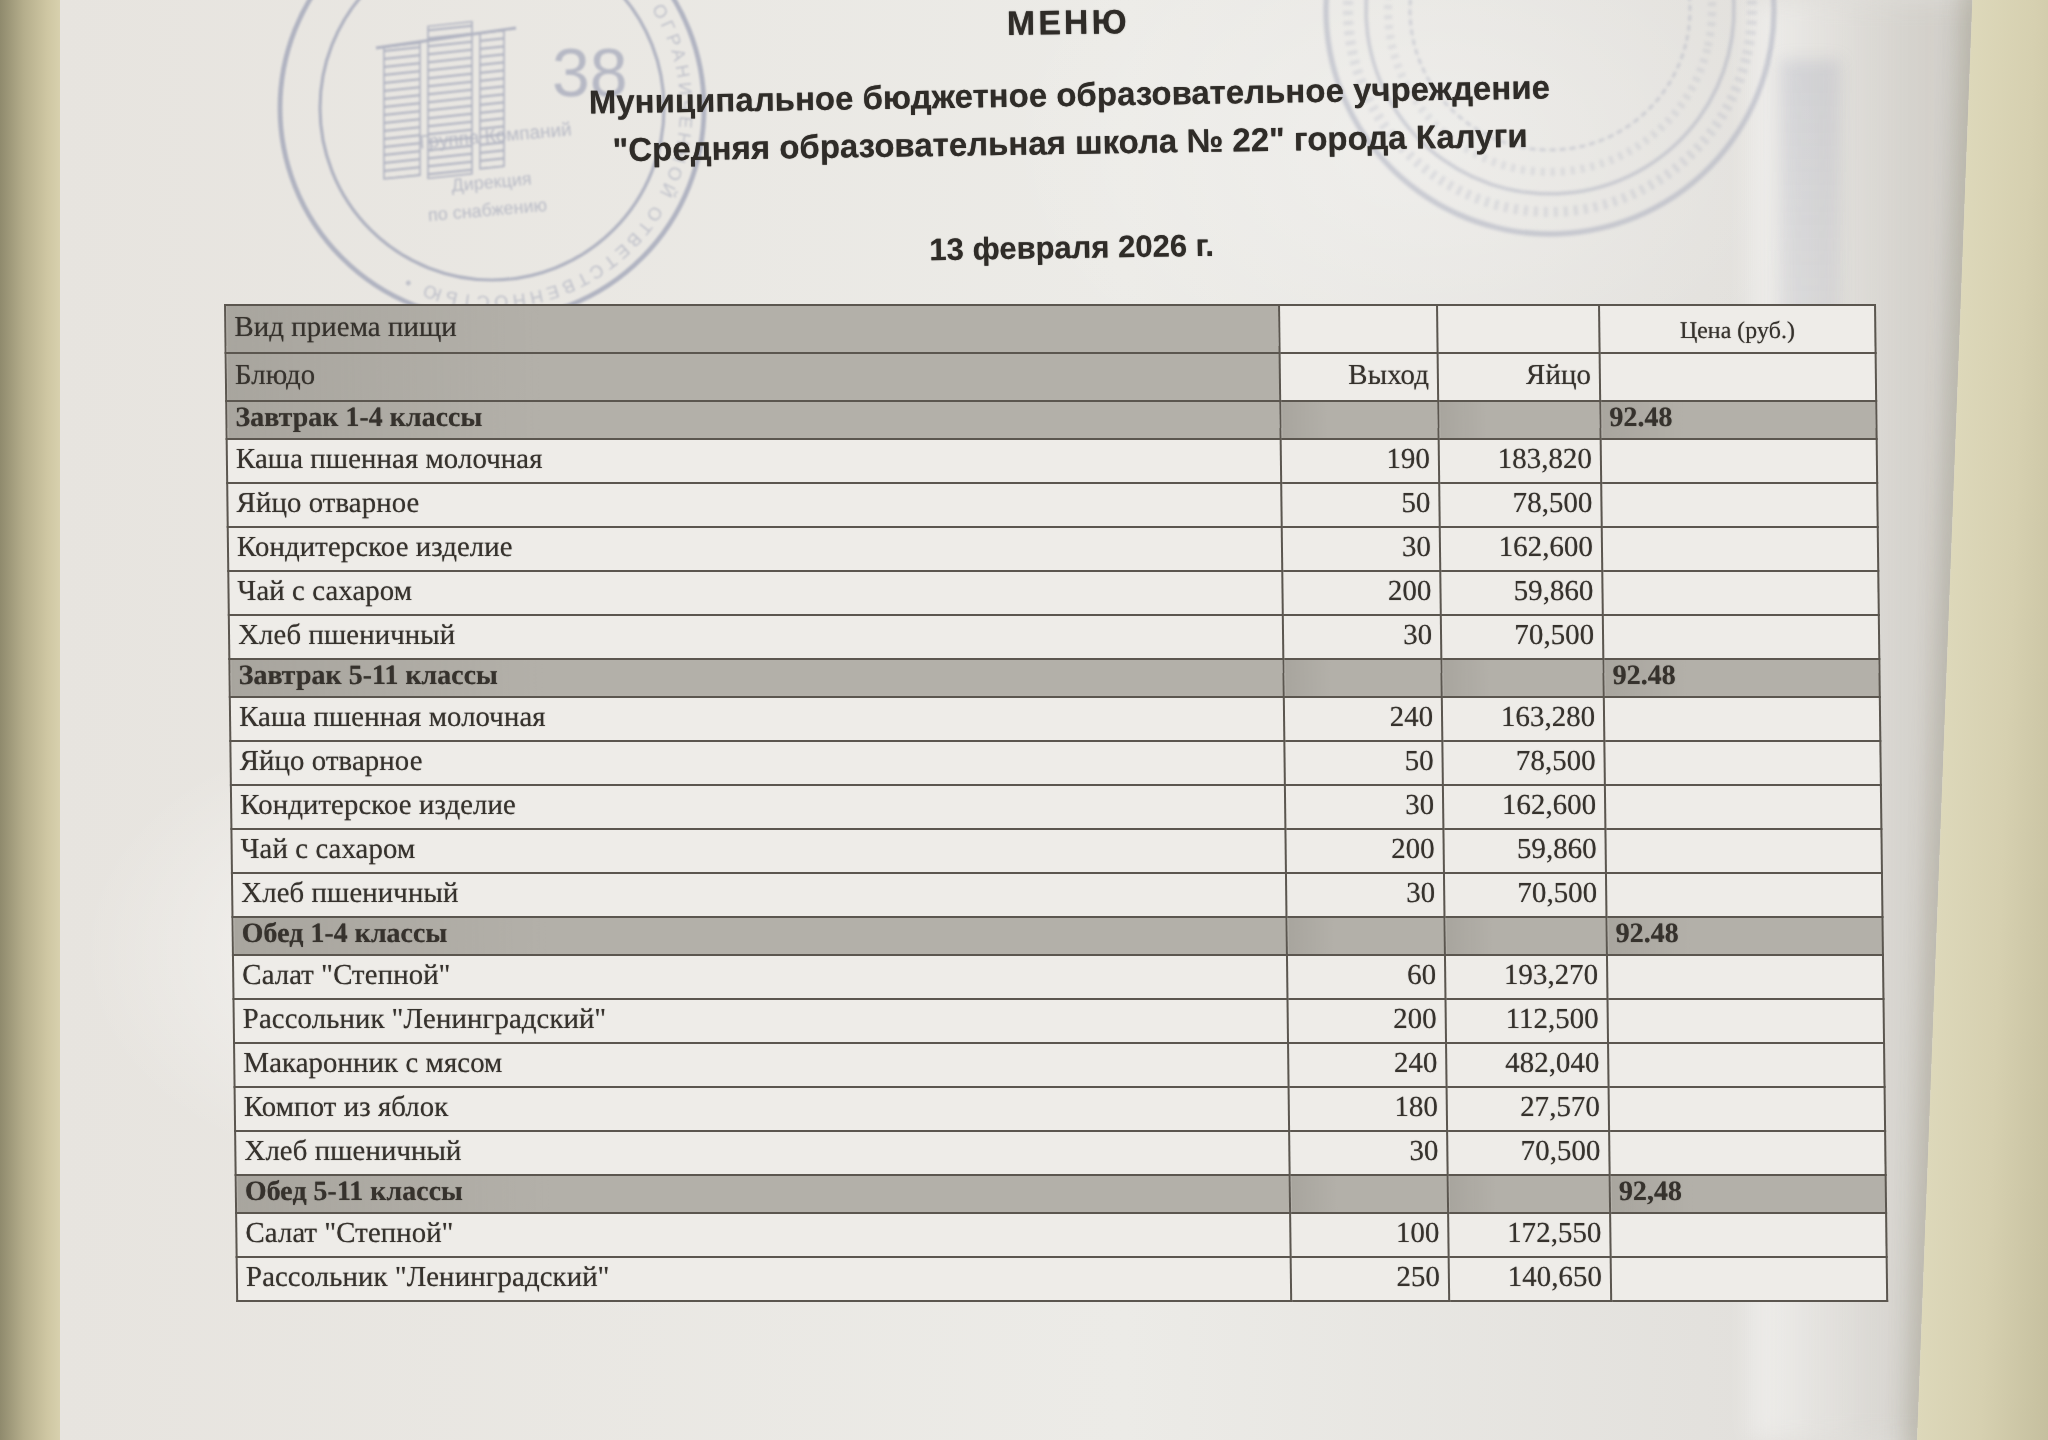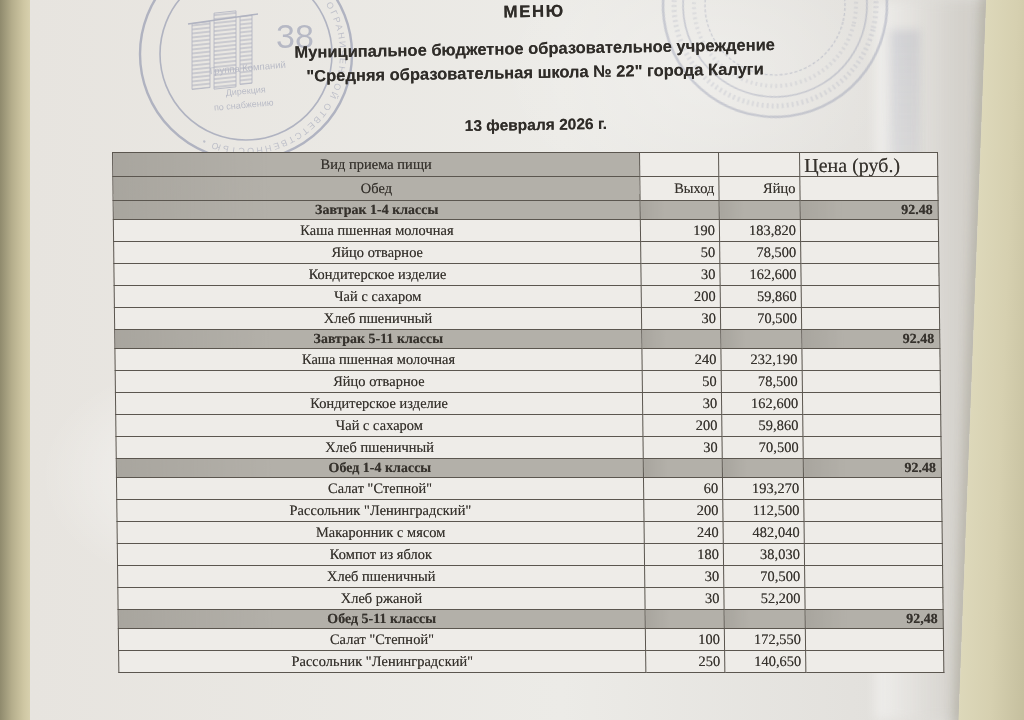"Вид приема пищи" .col-name { text-align: center -> none }
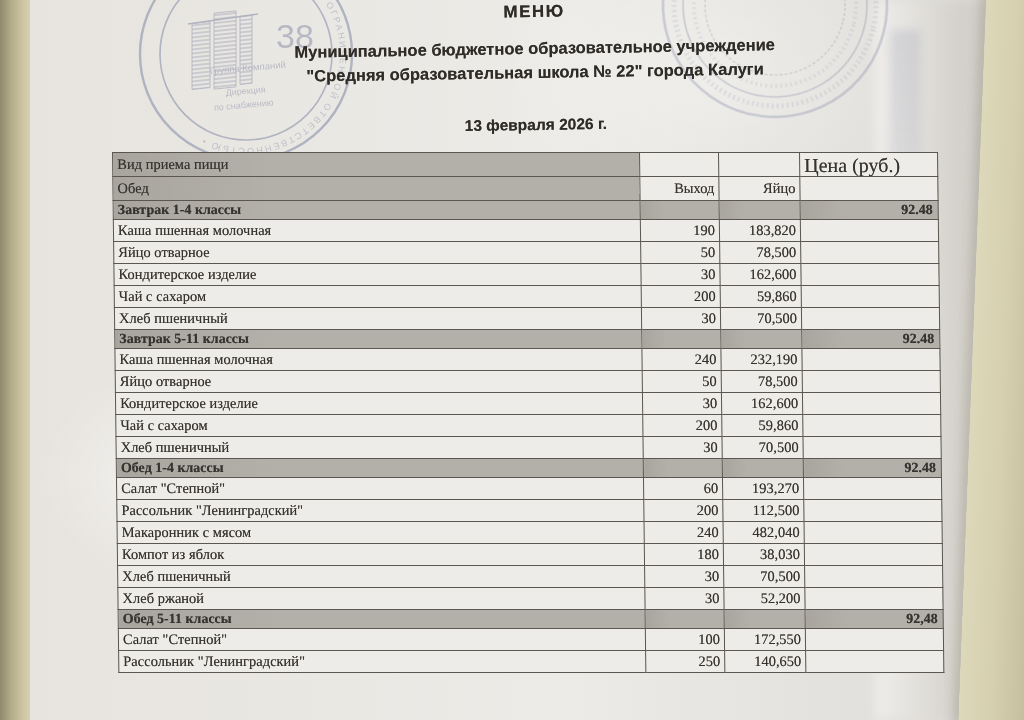"Цена (руб.)" td.c-price-hdr { font-size: 20px -> 12px; text-align: none -> center }
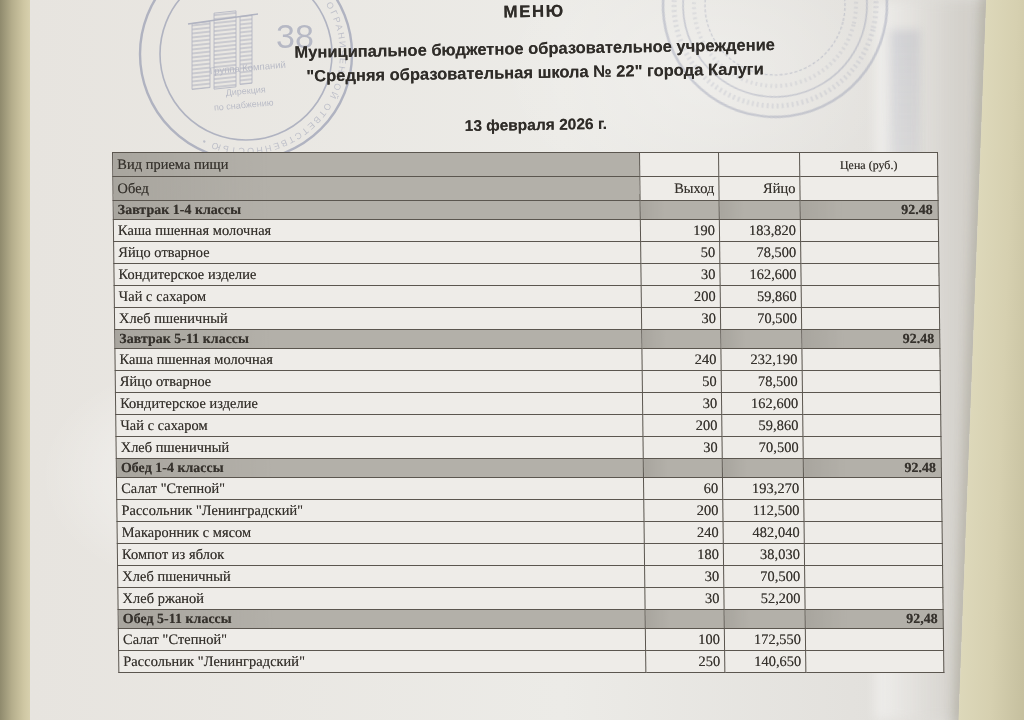"Обед" td.col-name { text: Обед -> Блюдо }
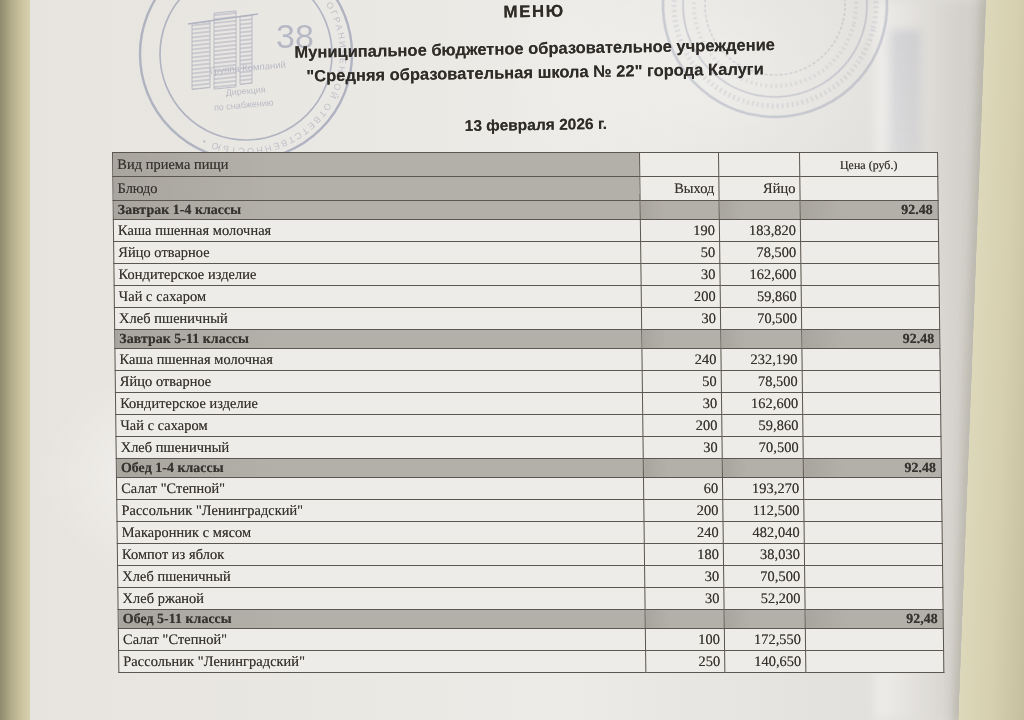"92.48" td.c-price { text-align: right -> left }
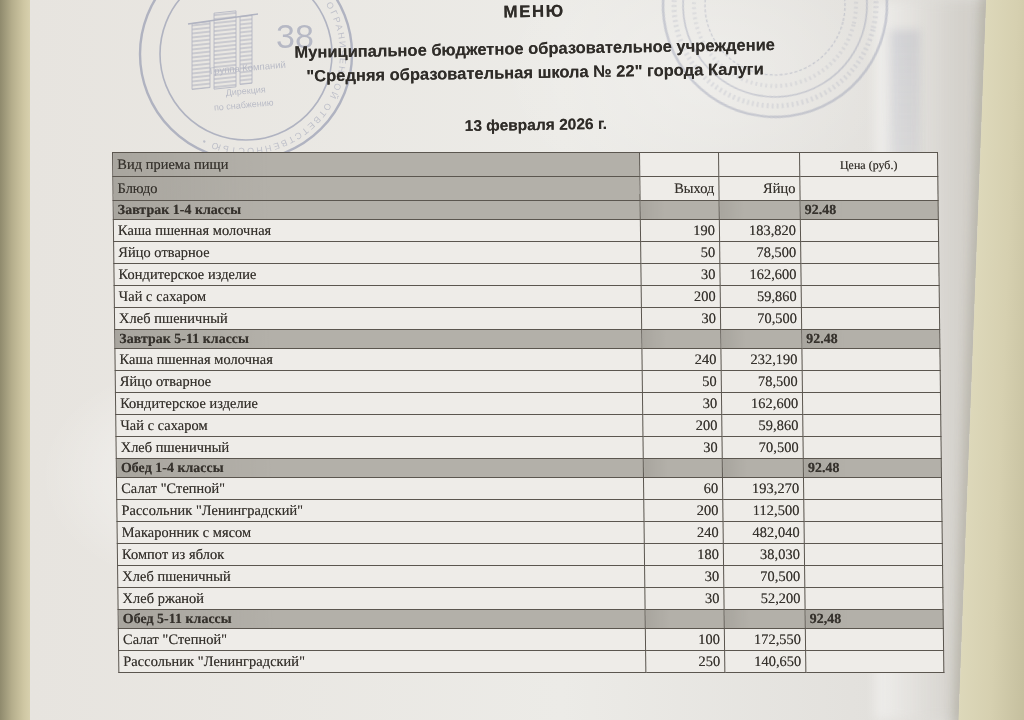"232,190" td.c-kcal { text: 232,190 -> 163,280 }
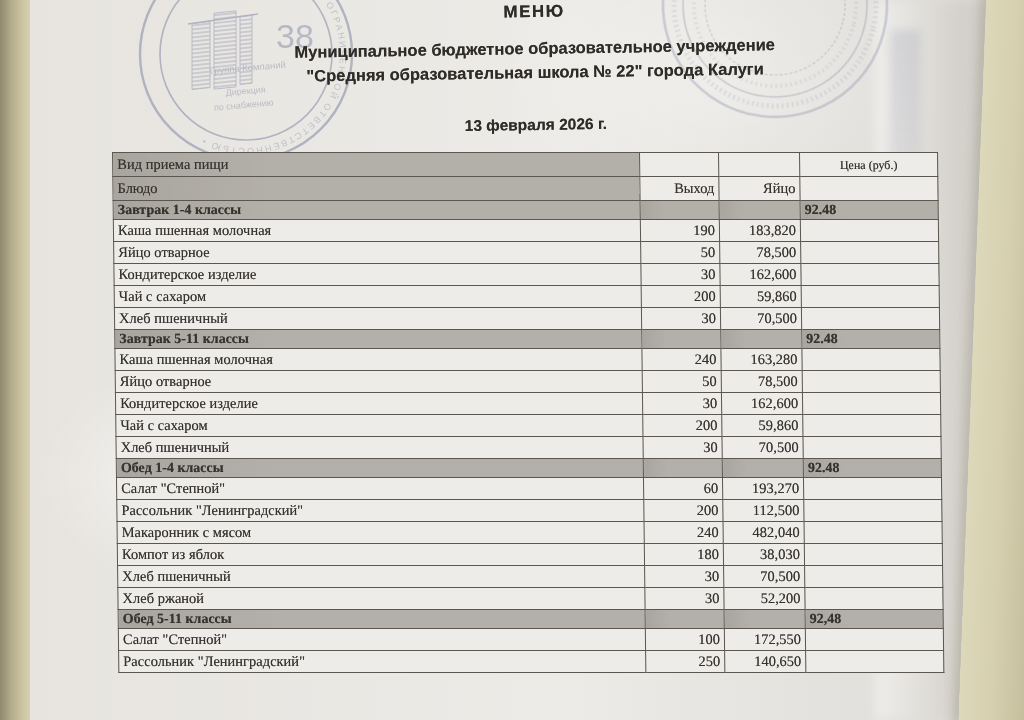"38,030" td.c-kcal { text: 38,030 -> 27,570 }
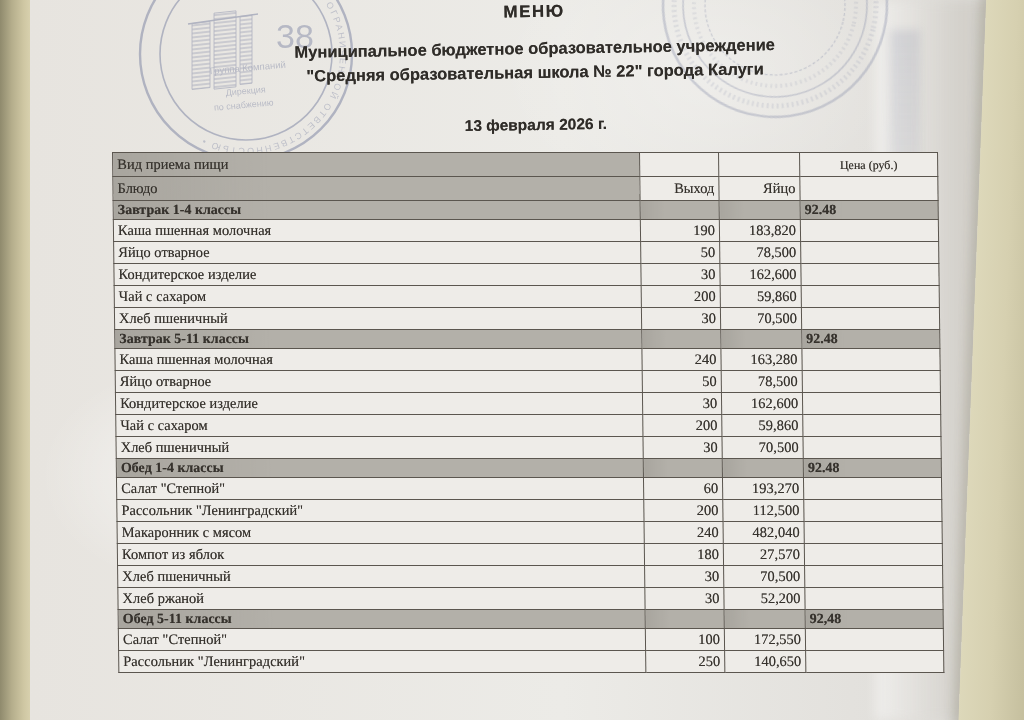"Хлеб ржаной" tr.dish { html: <tr> <td>Хлеб ржаной</td> <td>30</td> <td>52,200</td> <td></td> </tr> -> none }
